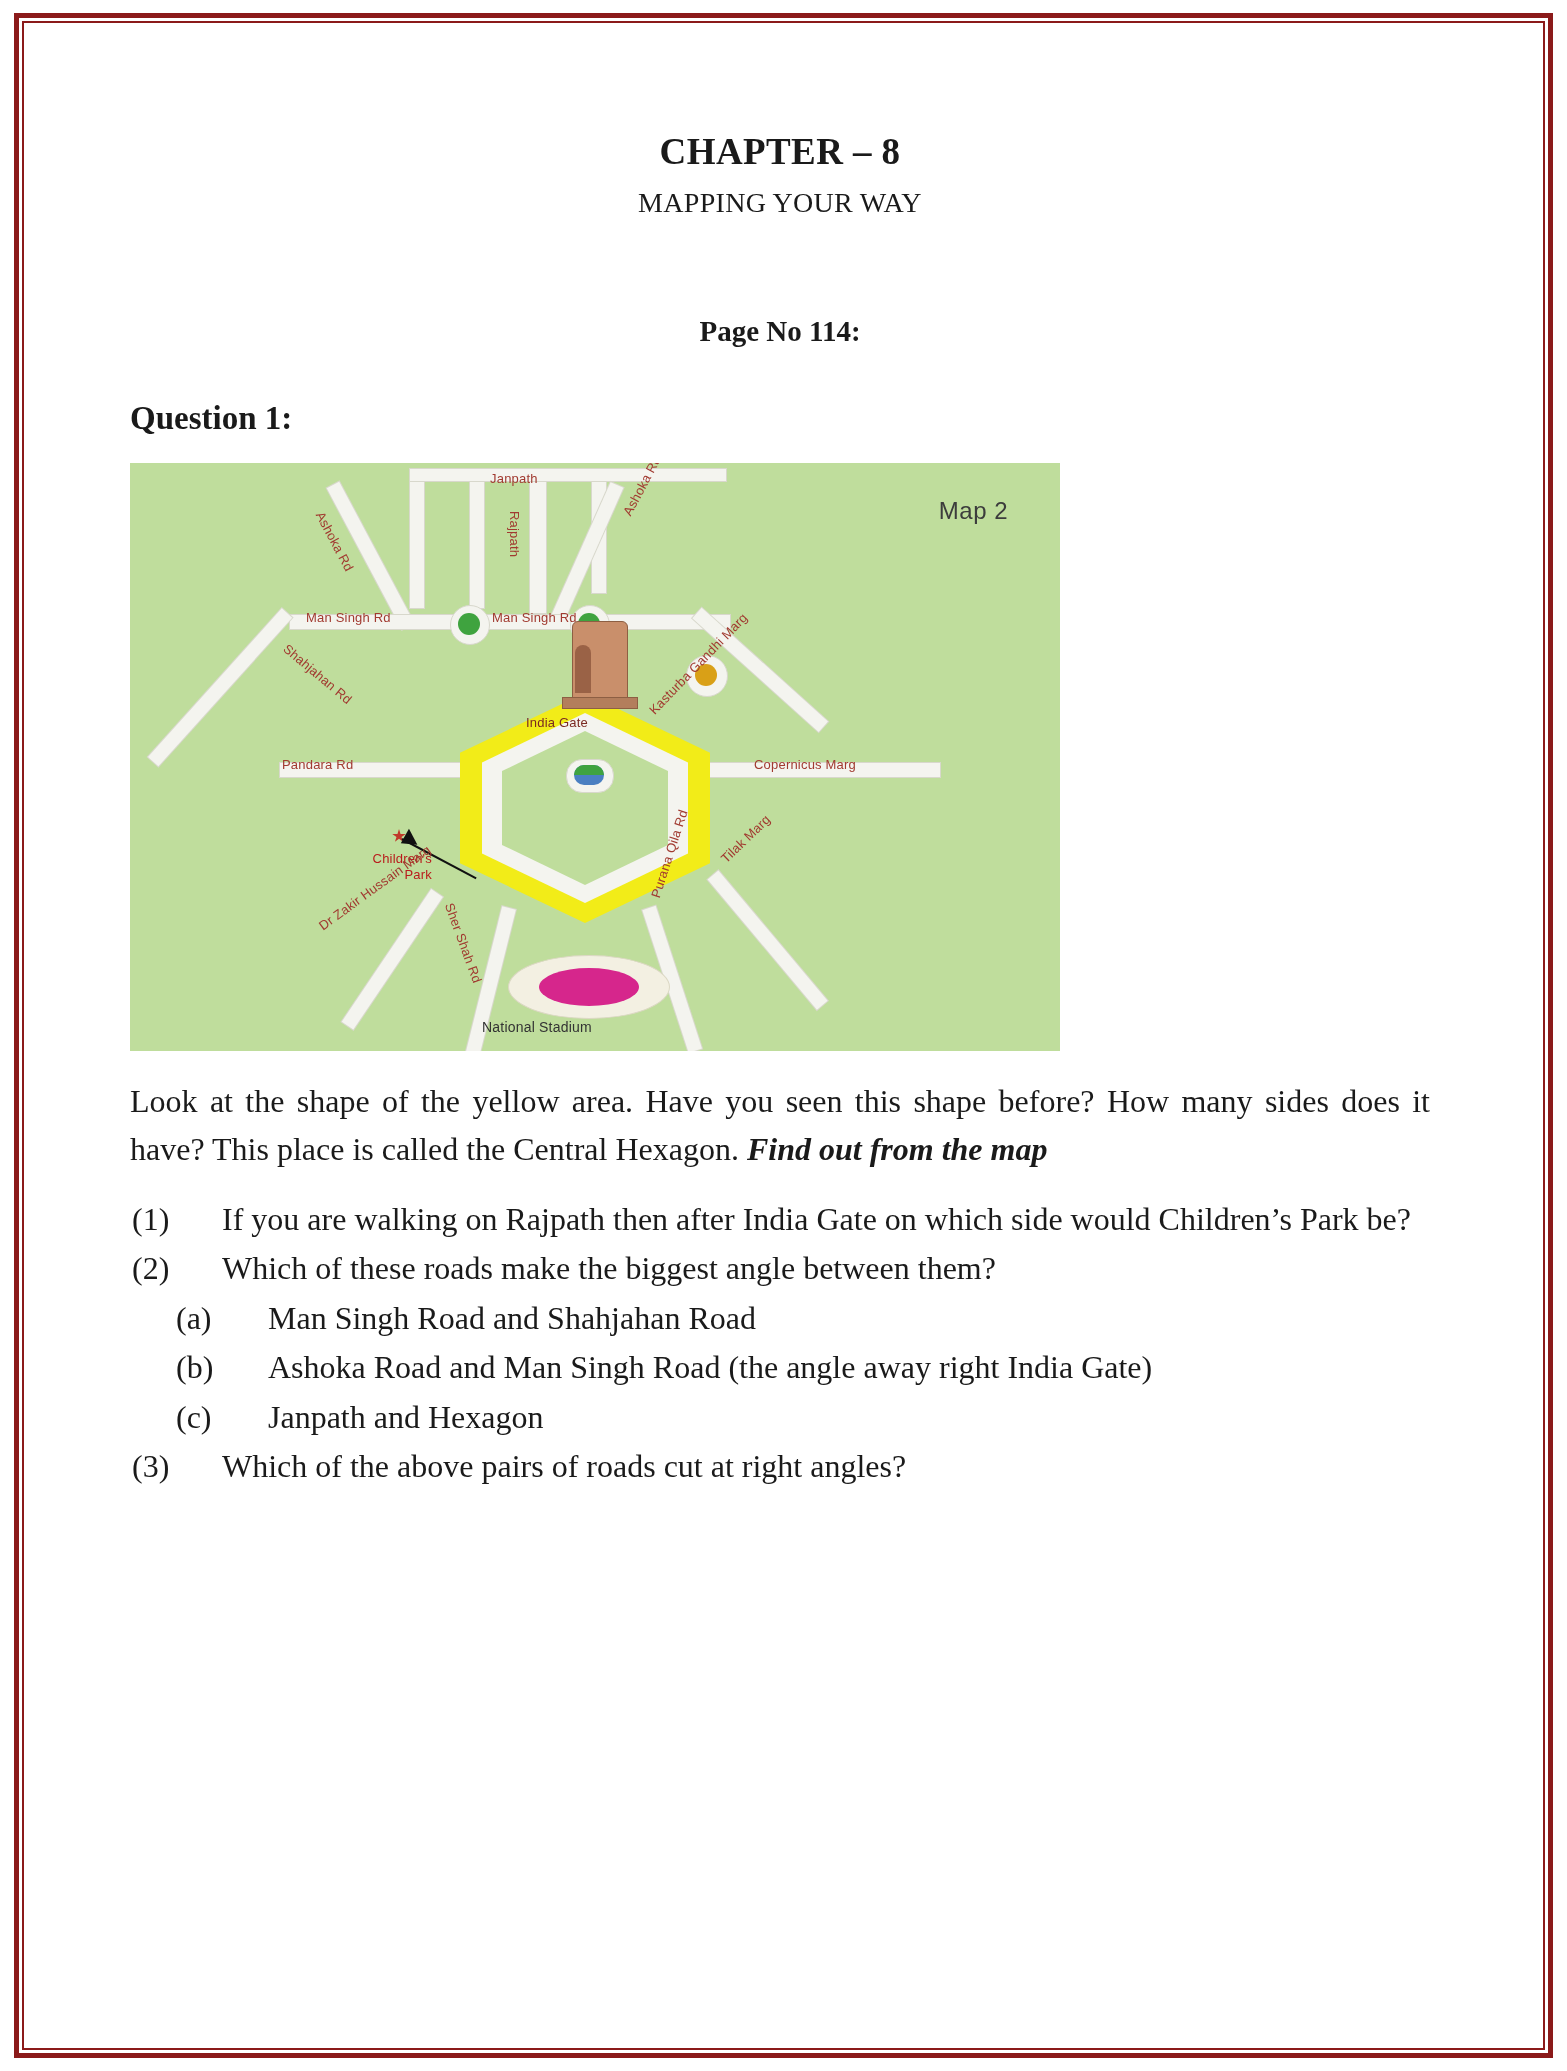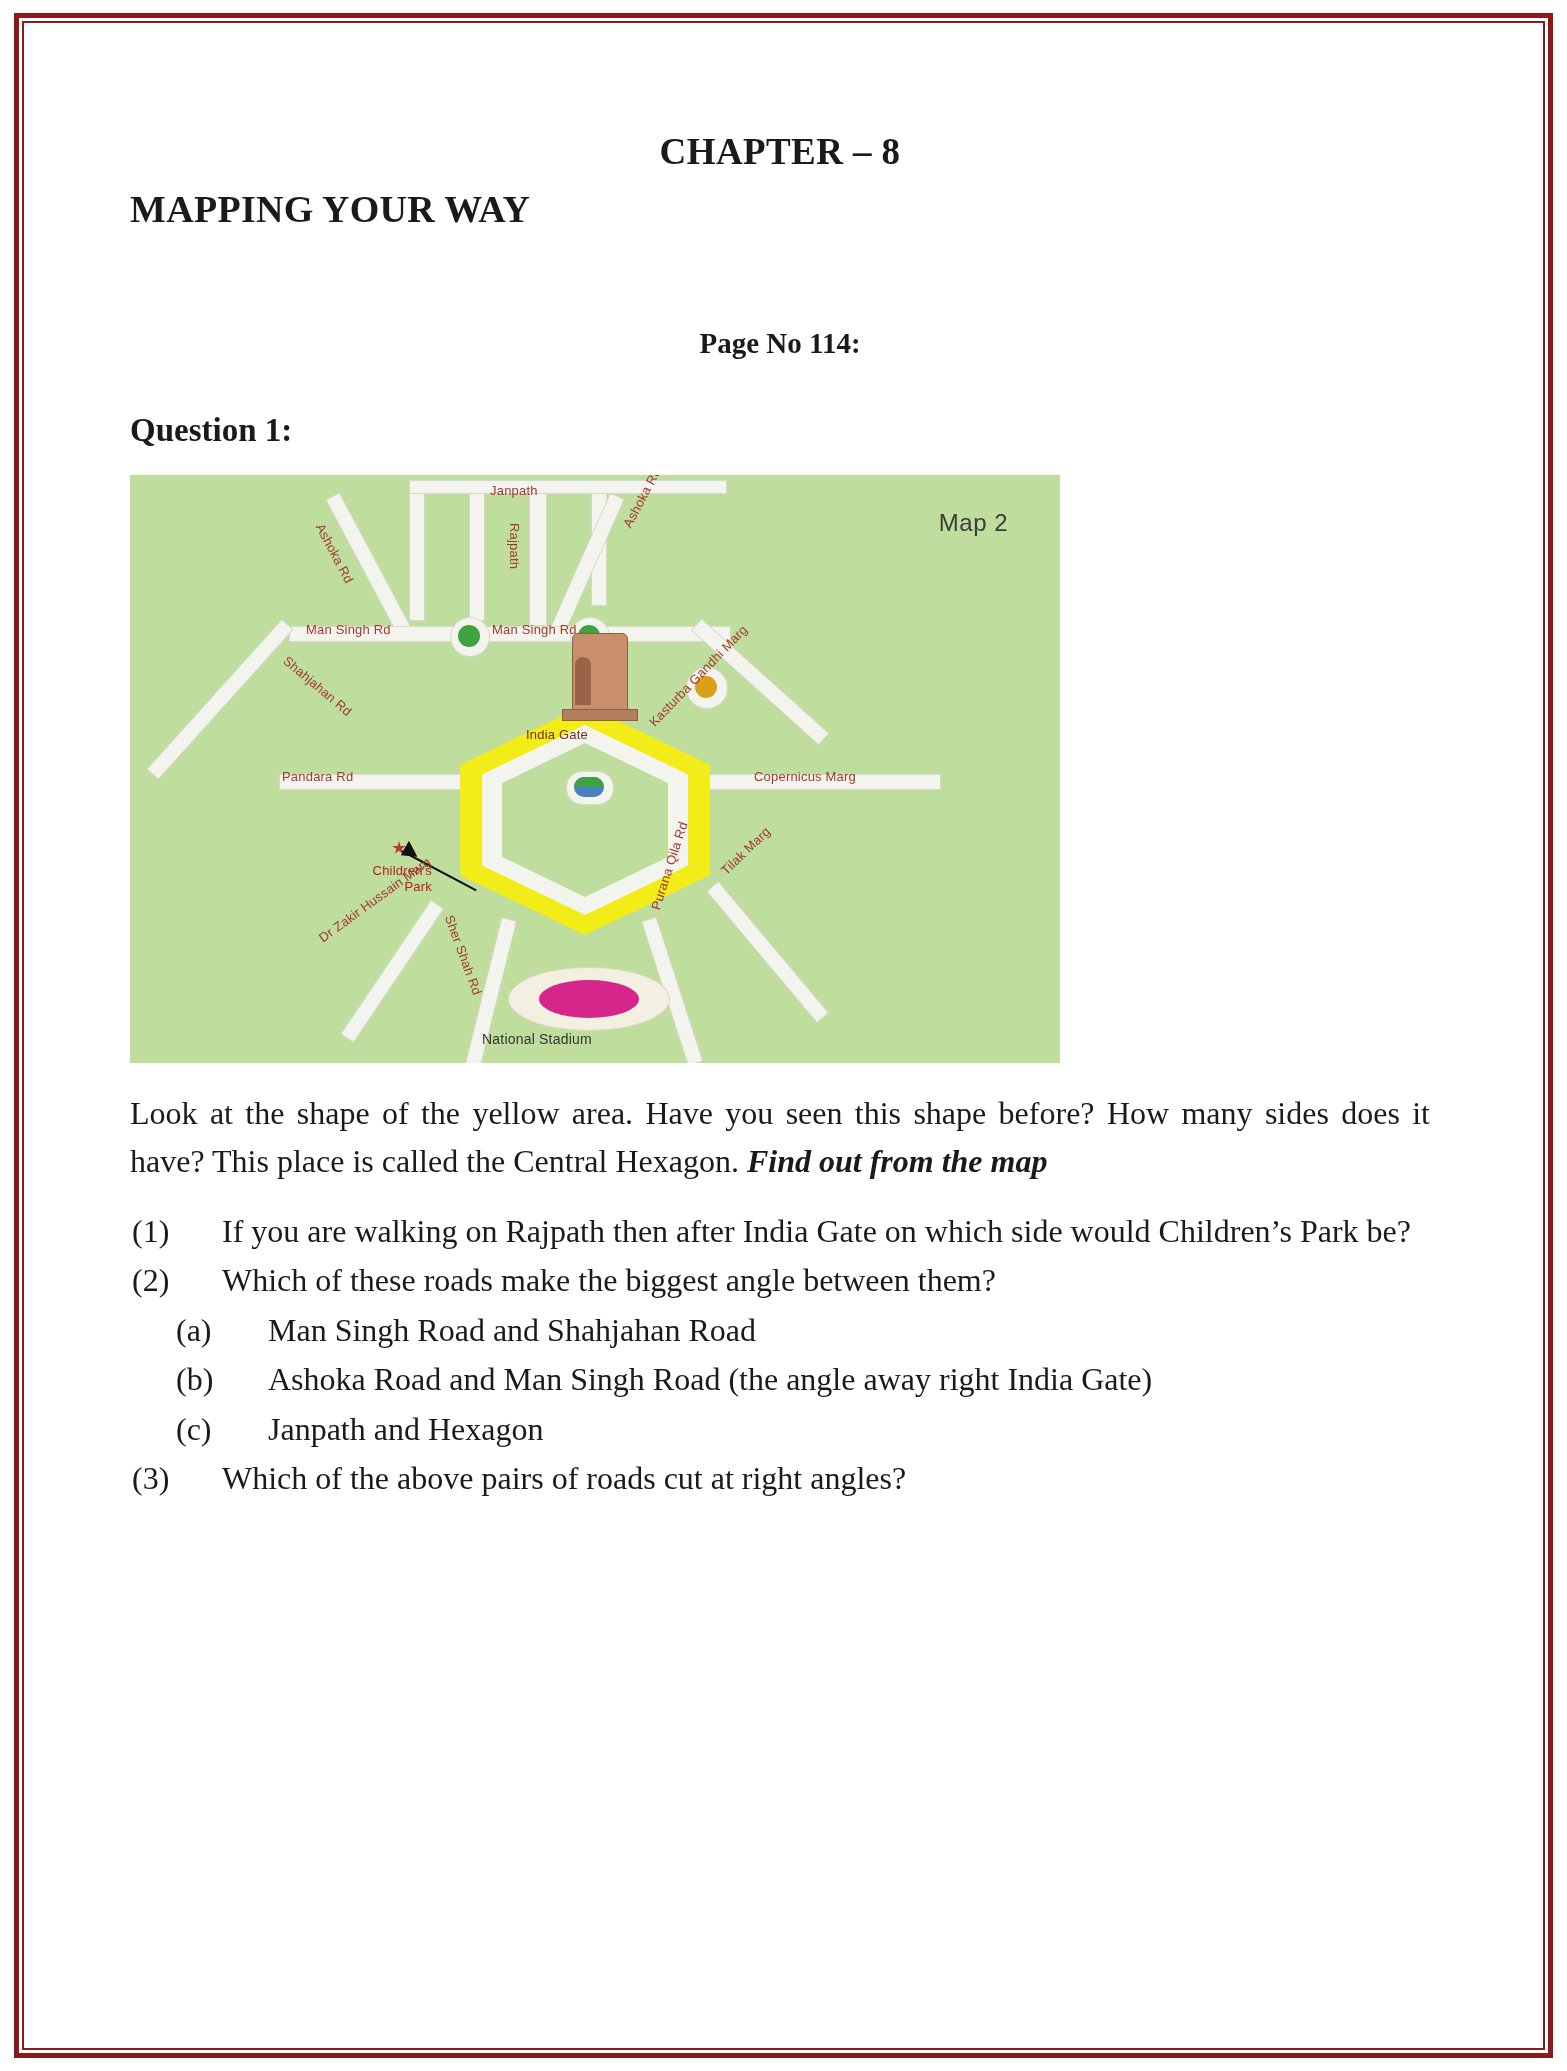"MAPPING YOUR WAY" .chapter-subtitle { font-size: 38px -> 28px; font-weight: bold -> normal; text-align: left -> center }
